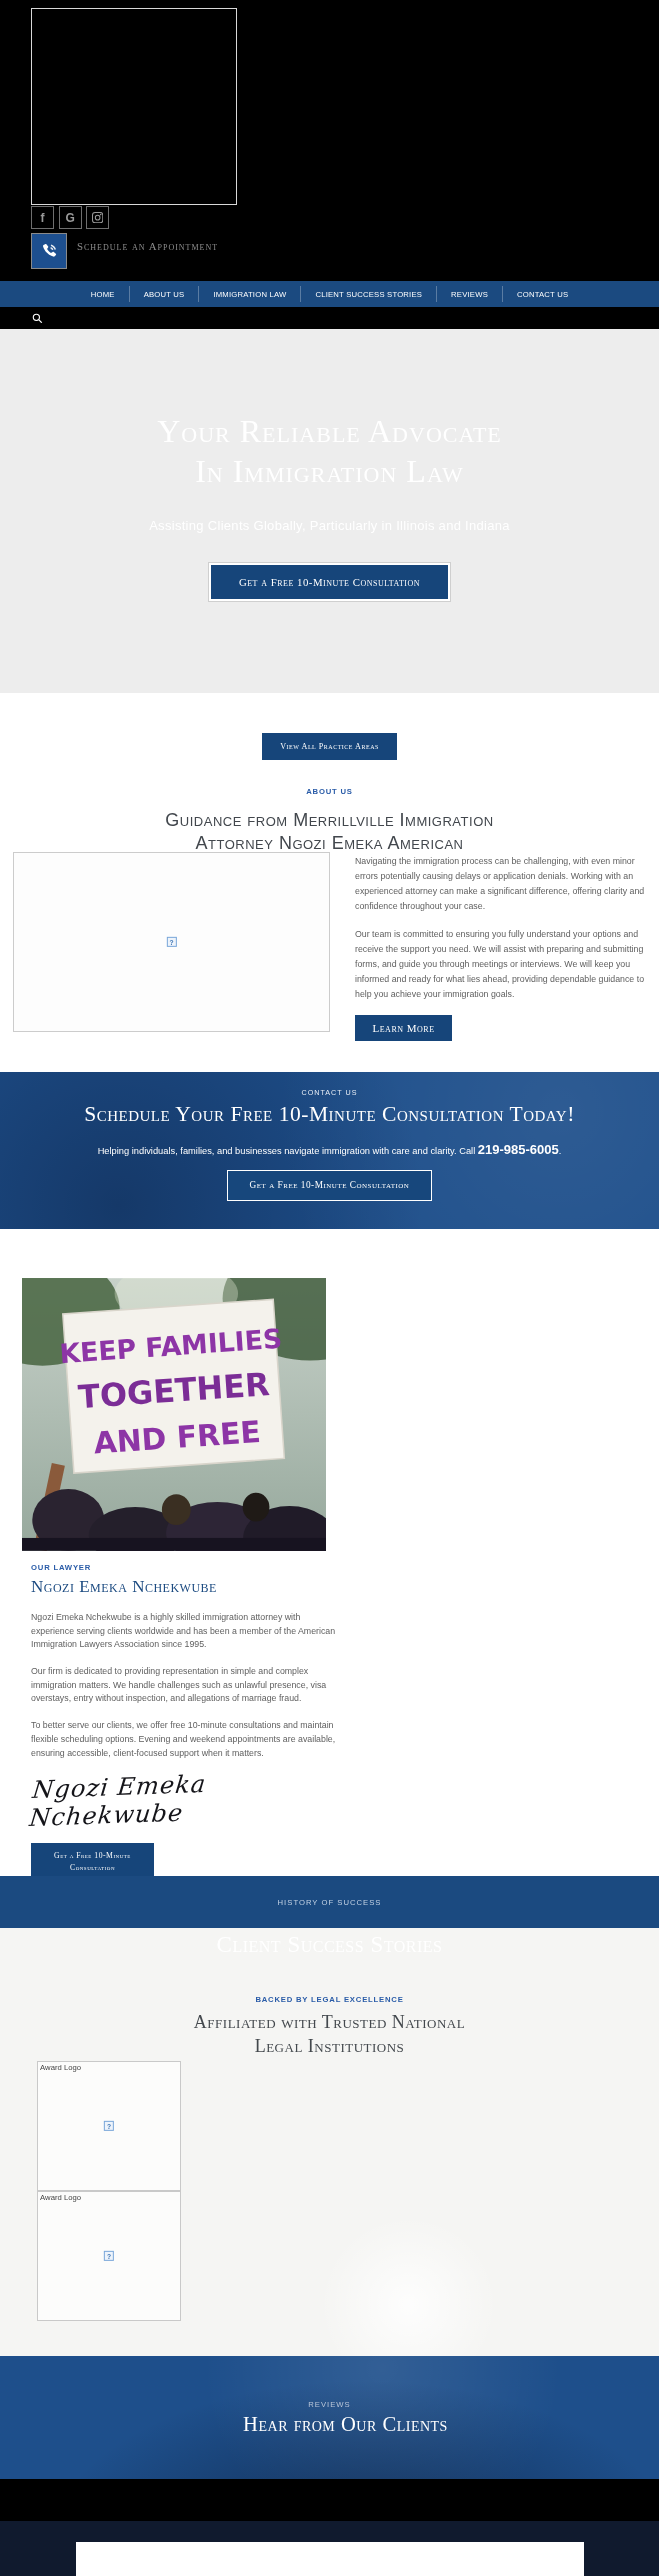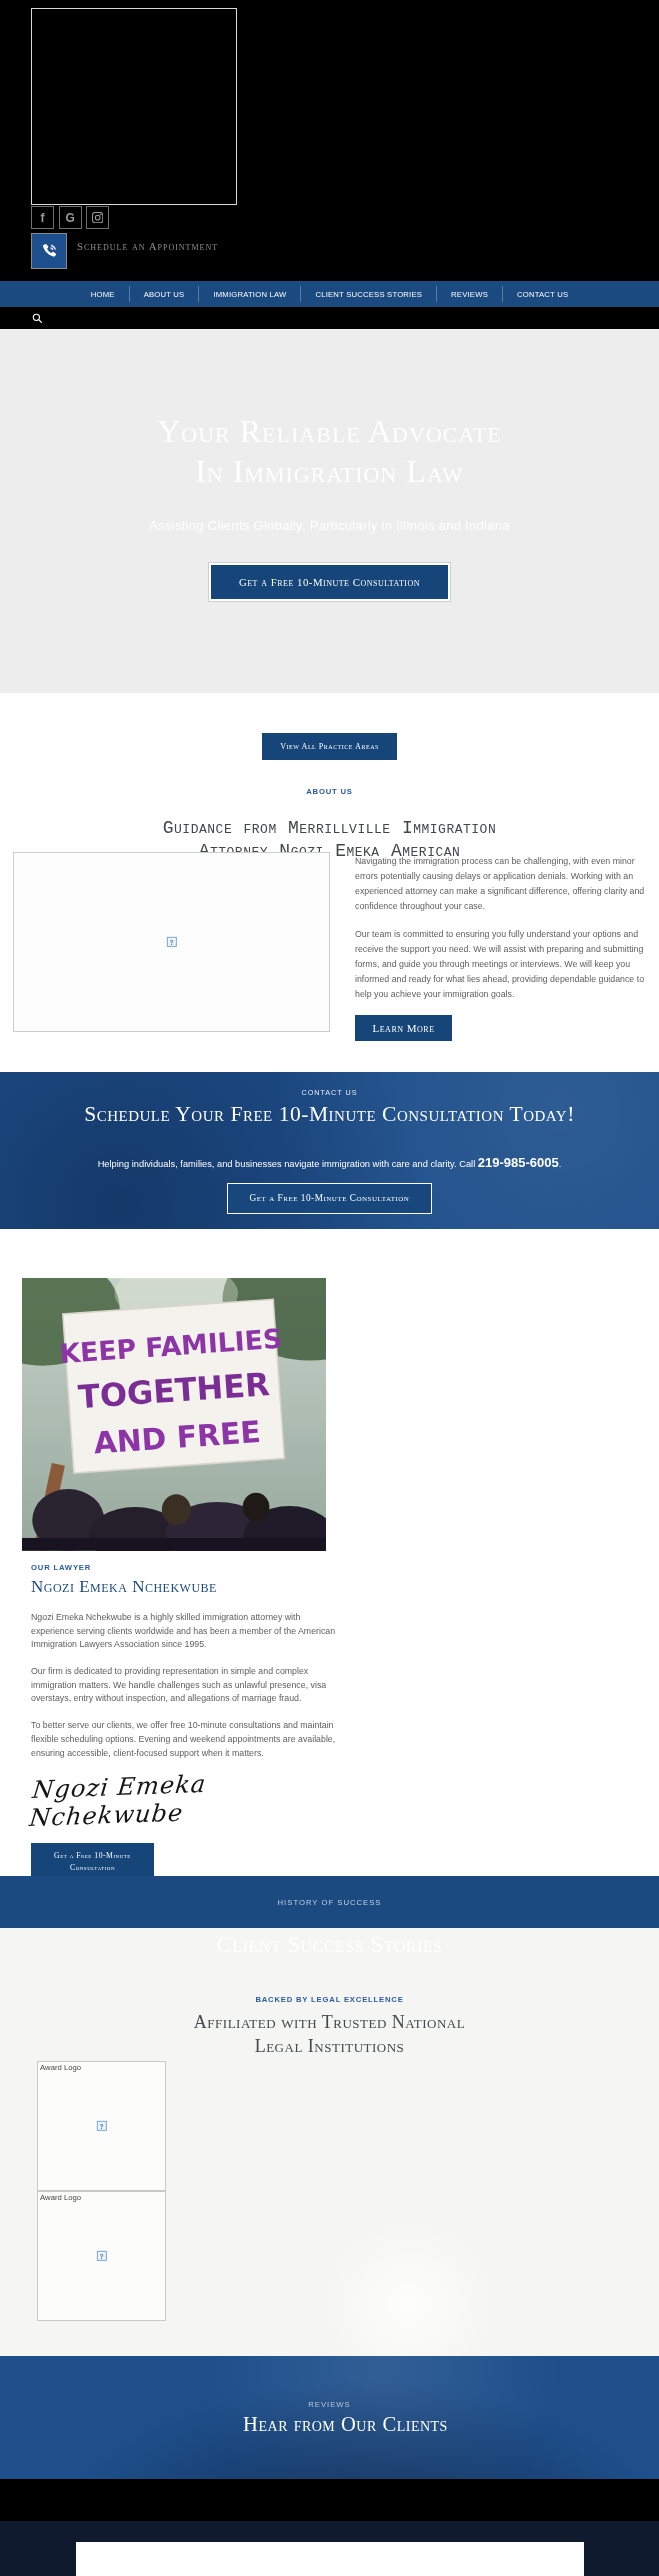"Guidance from Merrillville Immigration" .about-title { font-family: Liberation Mono, monospace -> Liberation Sans, sans-serif; margin-top: 21px -> 13px }
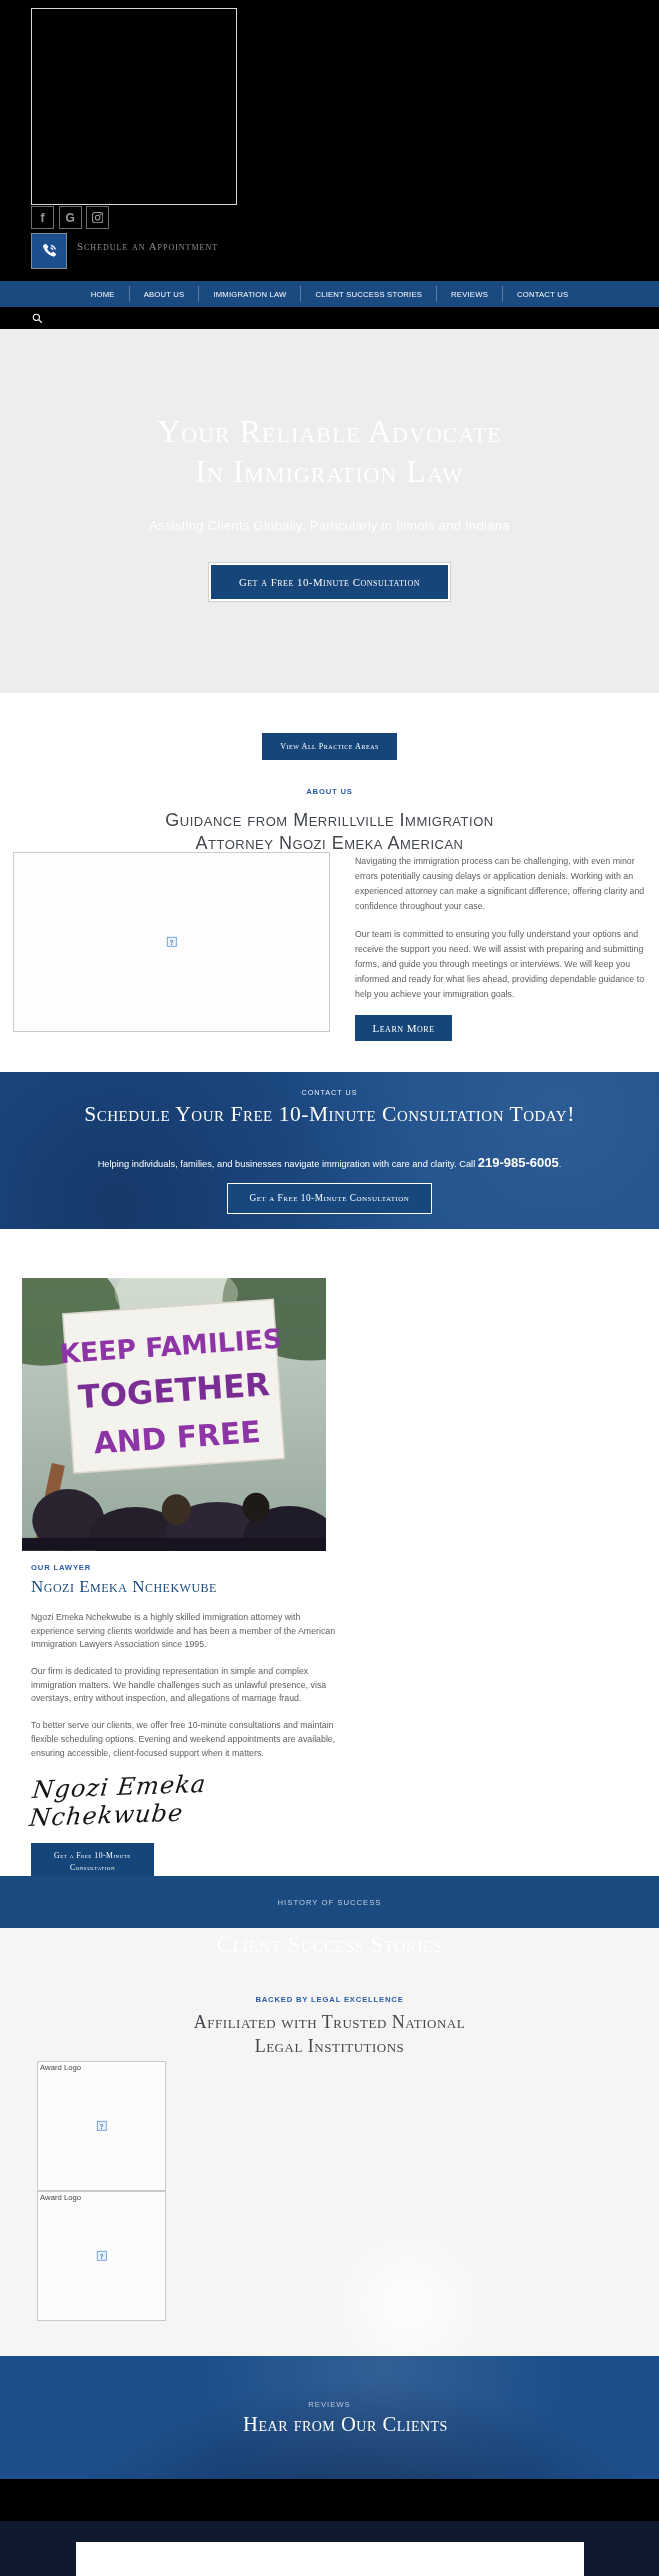"Helping individuals, families, and" .cta-sub { margin-top: 28px -> 15px }
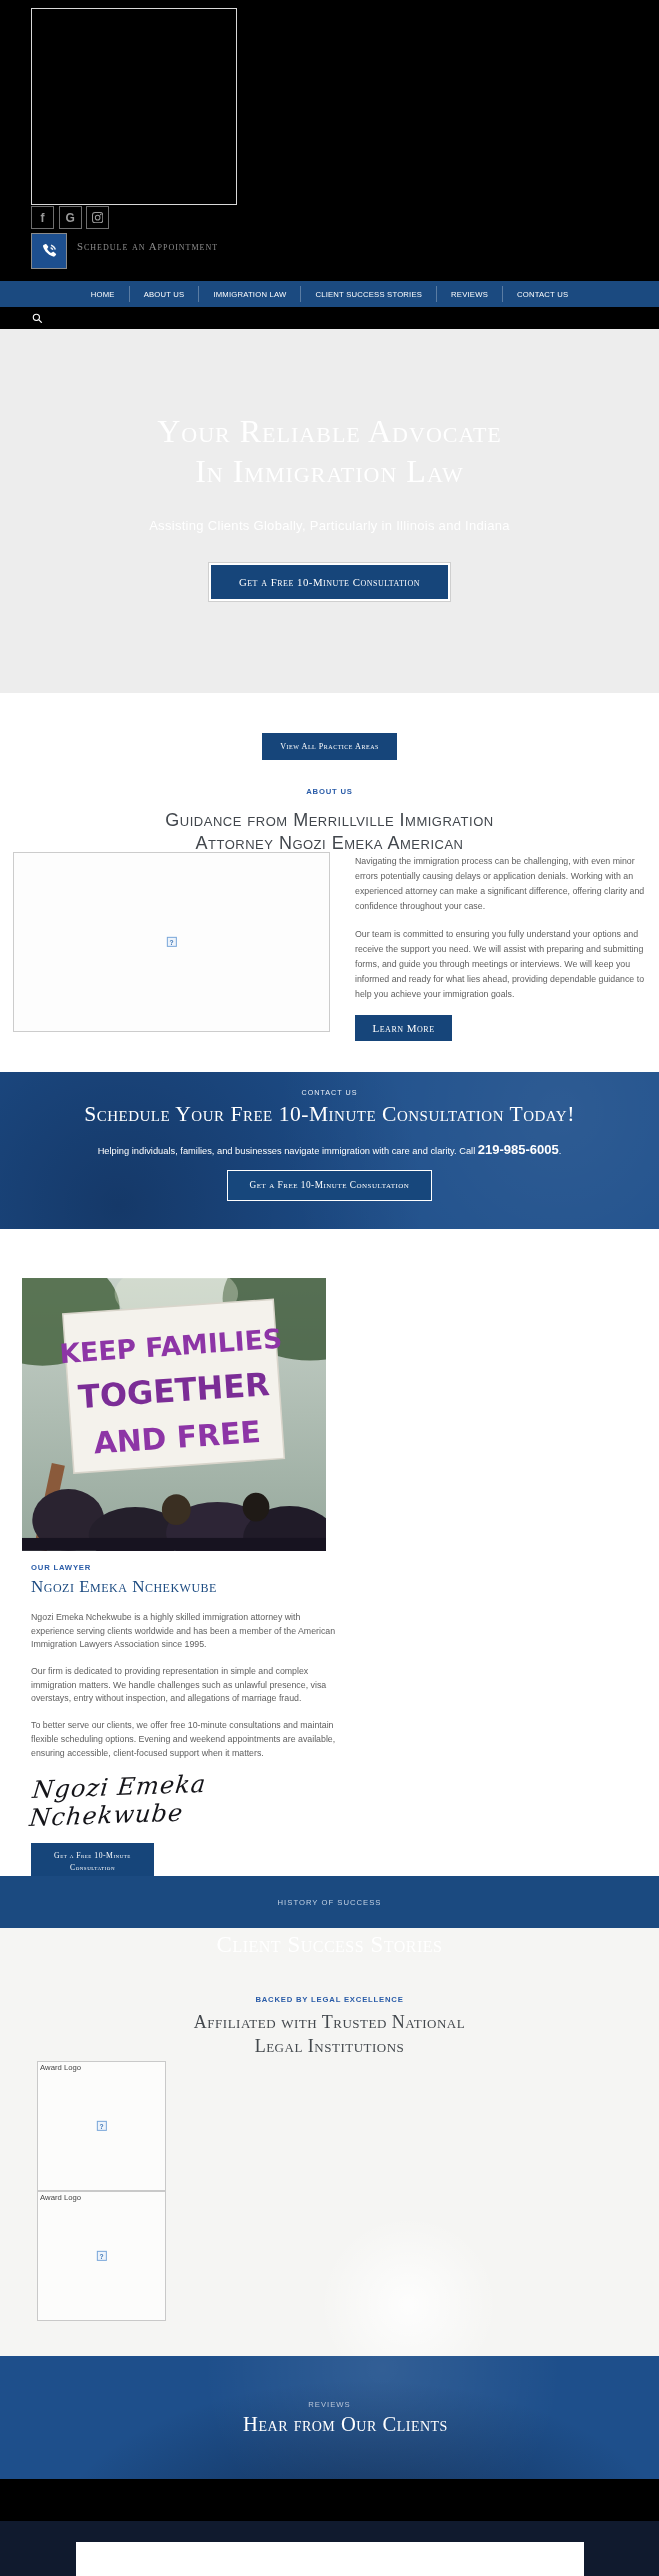"Award Logo" .award-card { width: 129px -> 144px }
